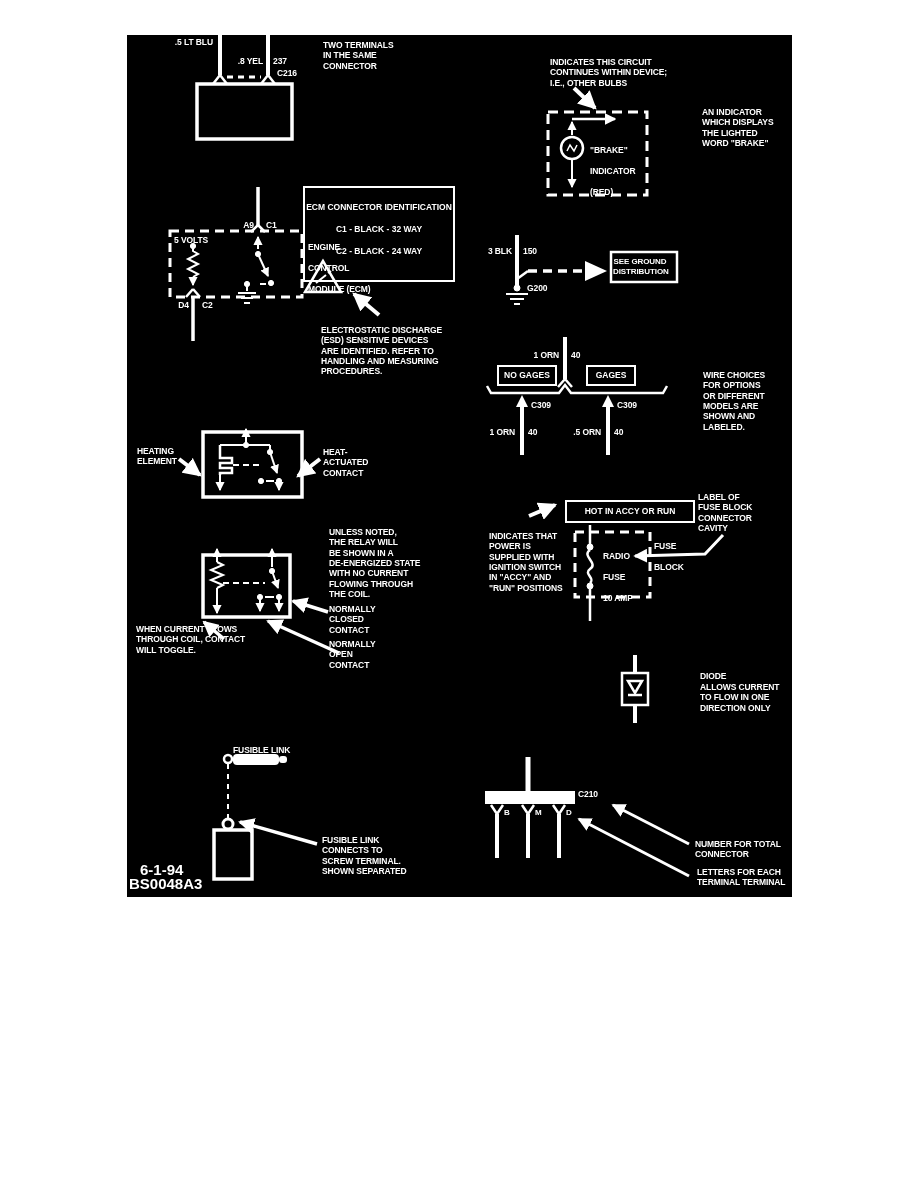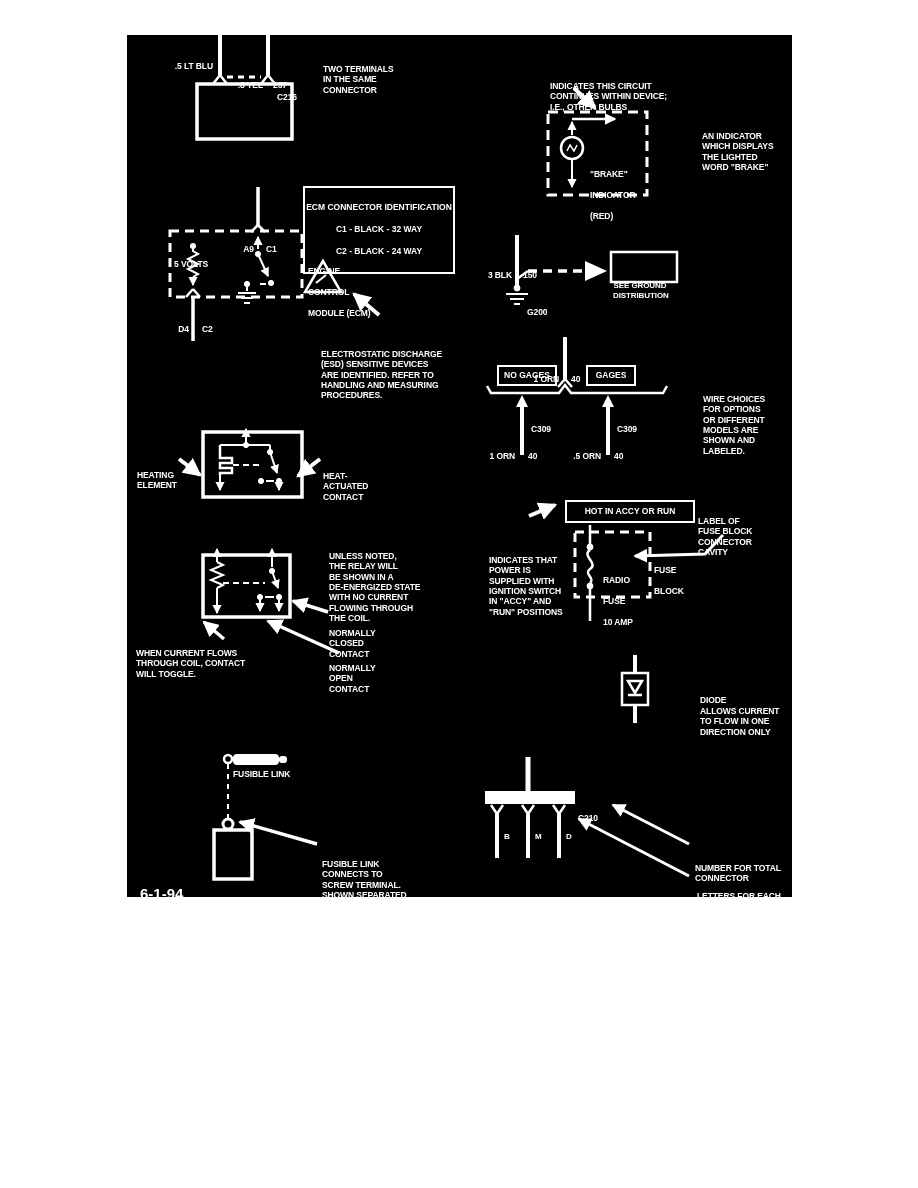".5 LT BLU" .lbl { margin-top: 24px -> none }
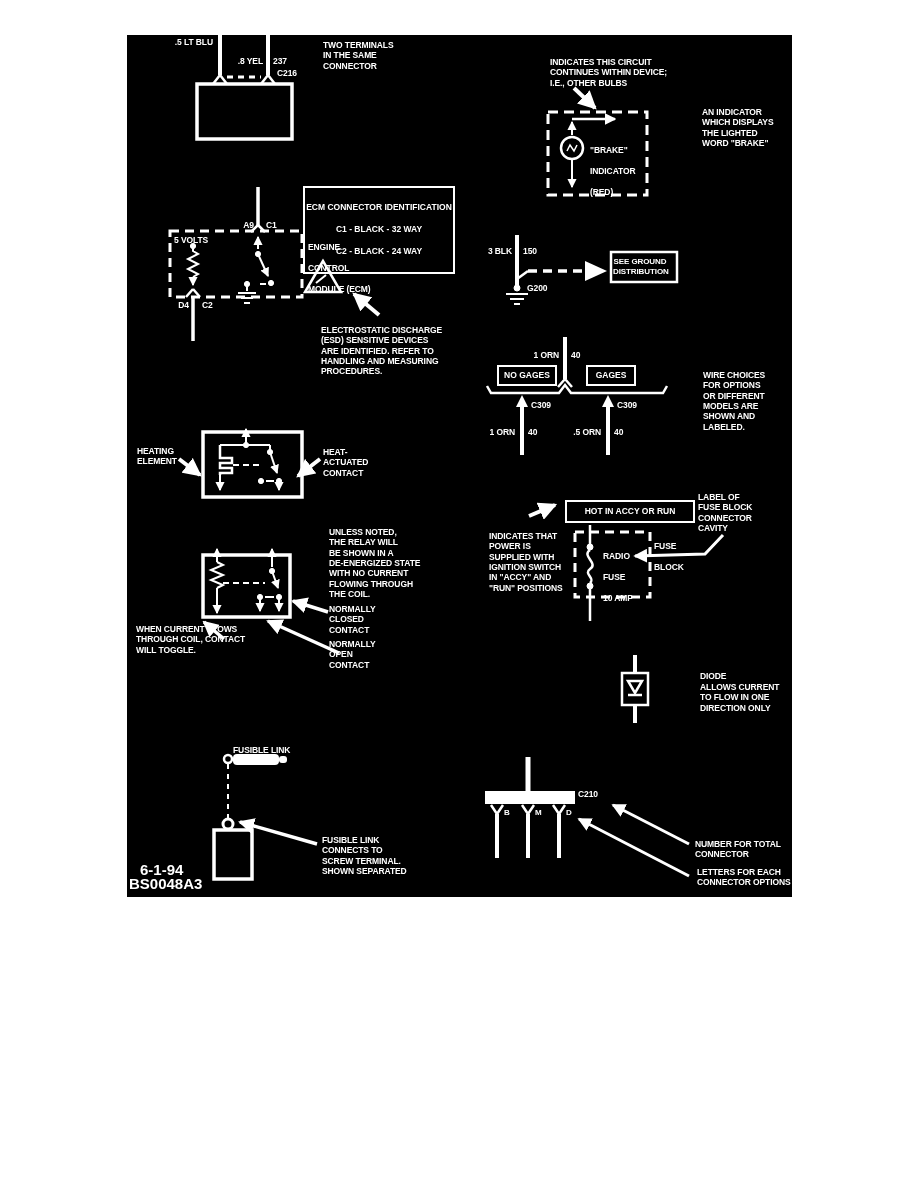"ECM CONNECTOR IDENTIFICATION" div.boxed { padding: 3px 0 4px -> 3px 0 12px }
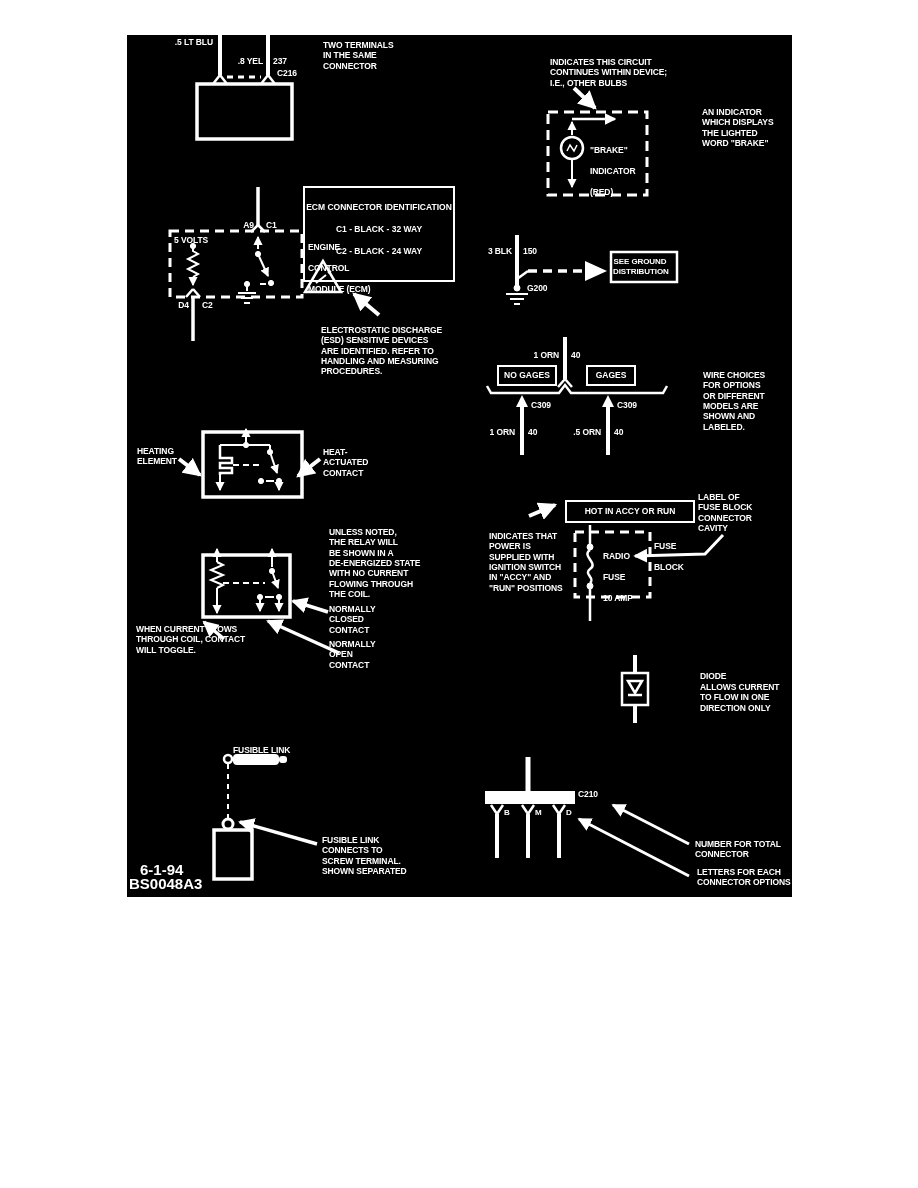"LETTERS FOR EACH" div.lbl { text: CONNECTOR OPTIONS -> TERMINAL TERMINAL }
